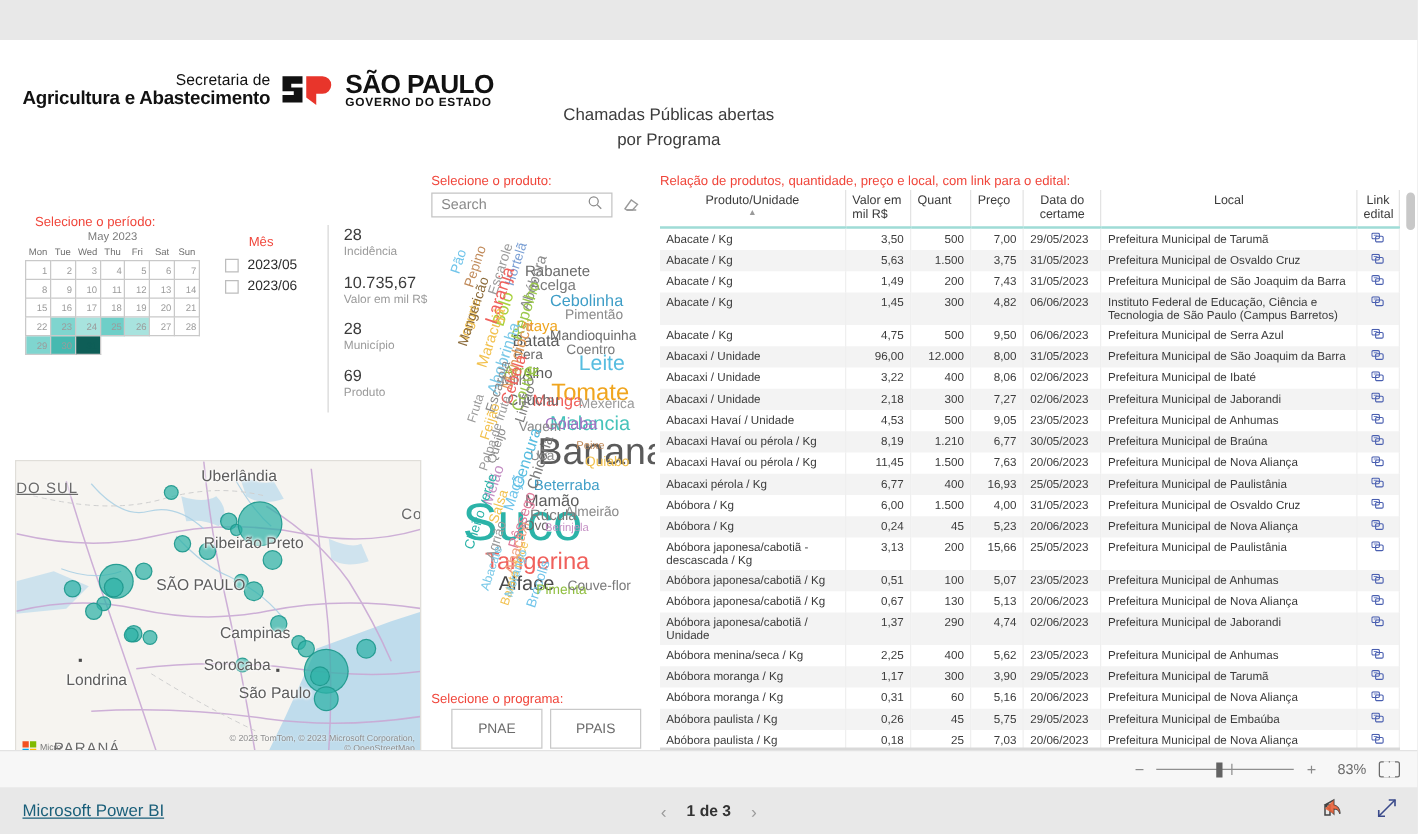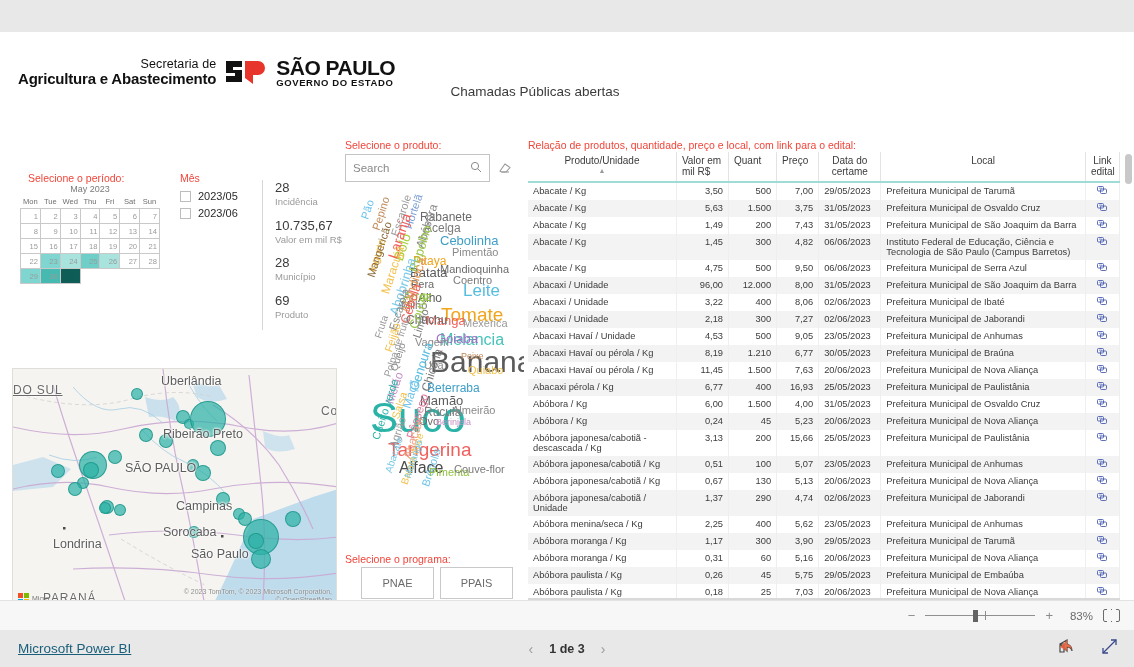"por Programa" div { html: none -> <div>por Programa</div> }
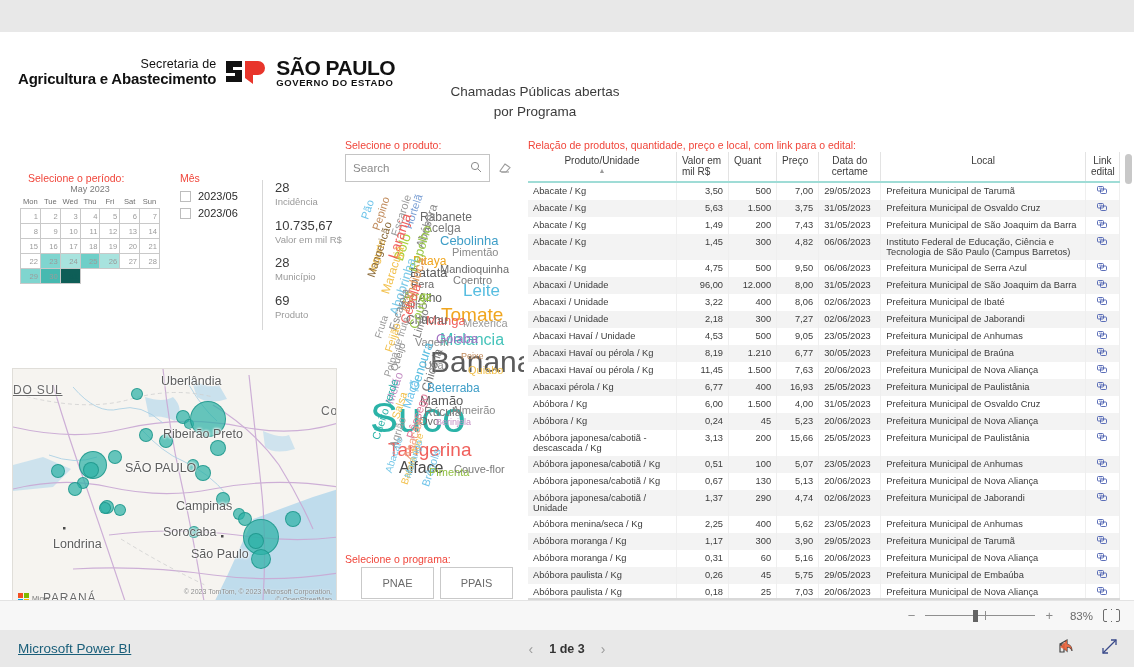"Search" .search-box { height: 28px -> 20px }
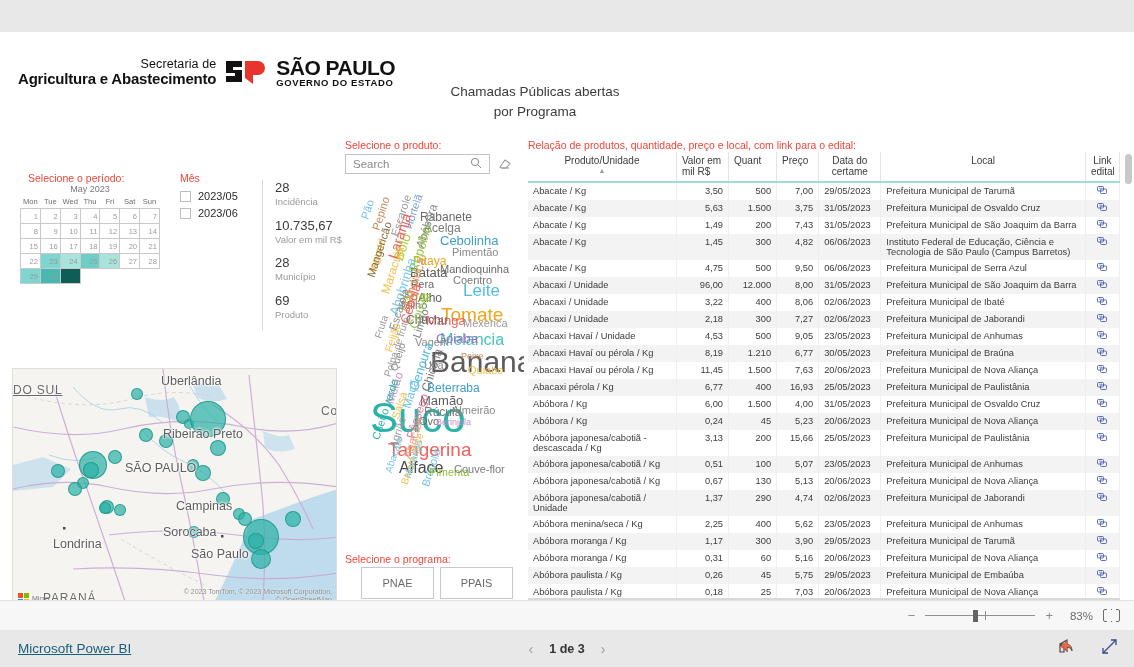"Mês" .mes { text-align: none -> center; top: 140px -> 156px }
